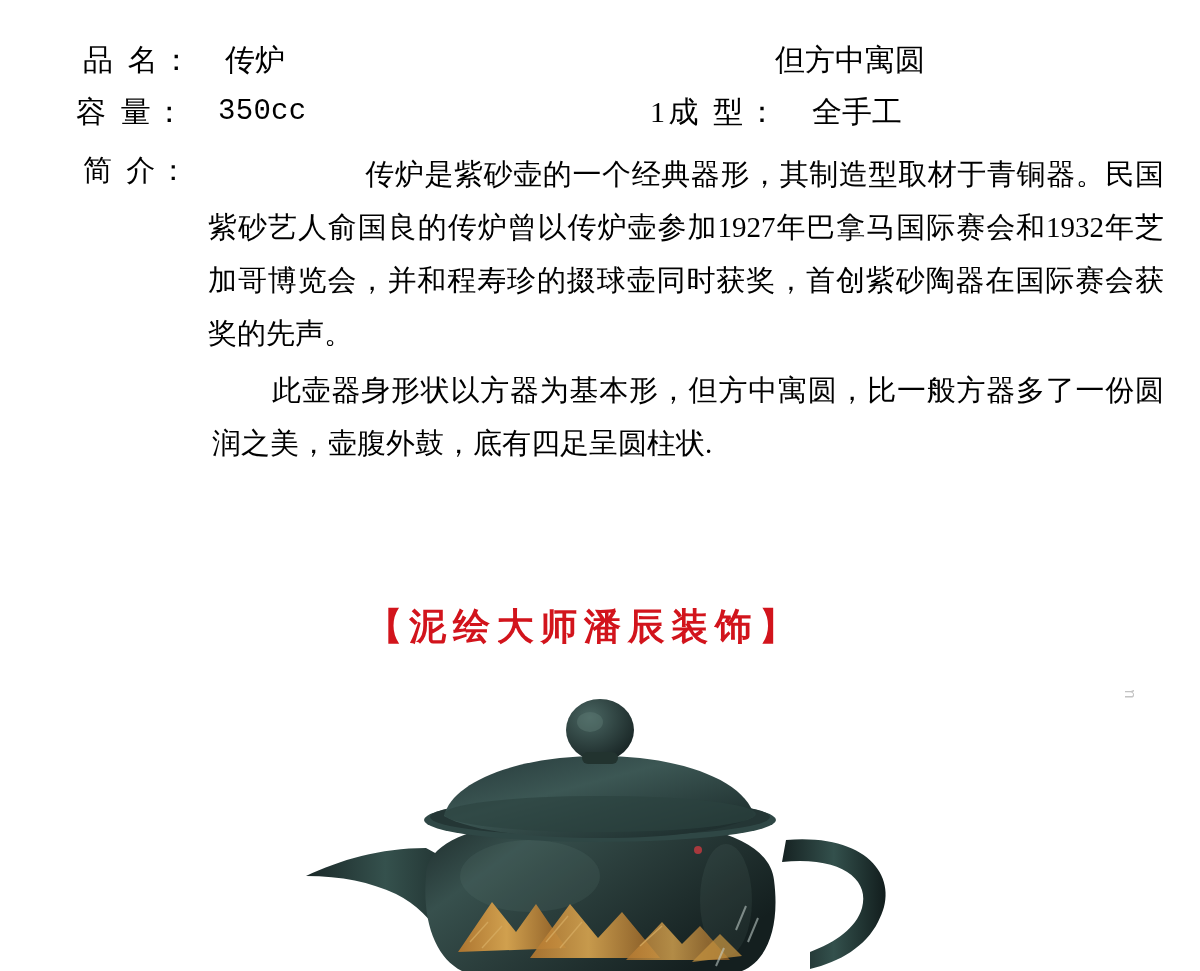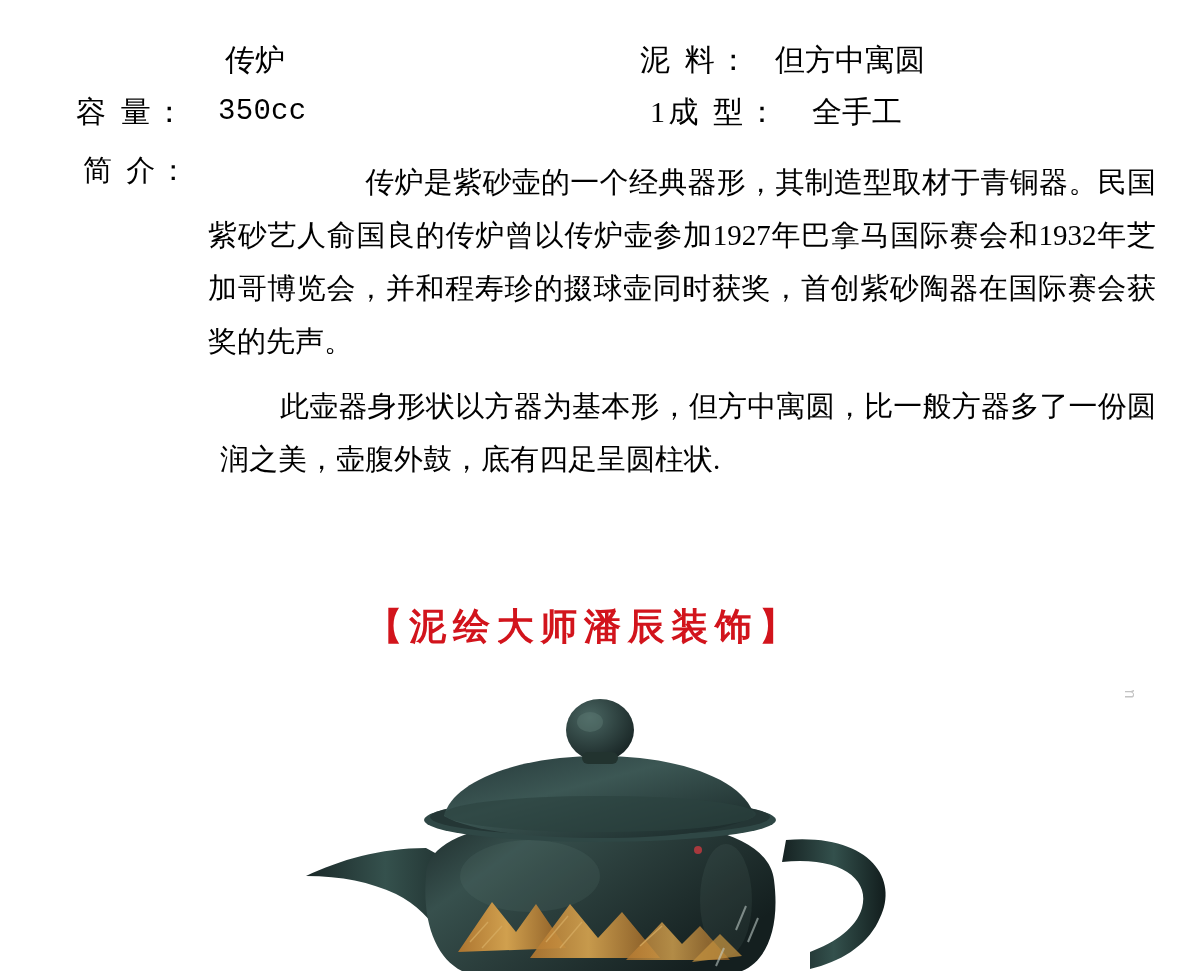"品 名：" span.spec-label { html: none -> <span>品 名：</span> }
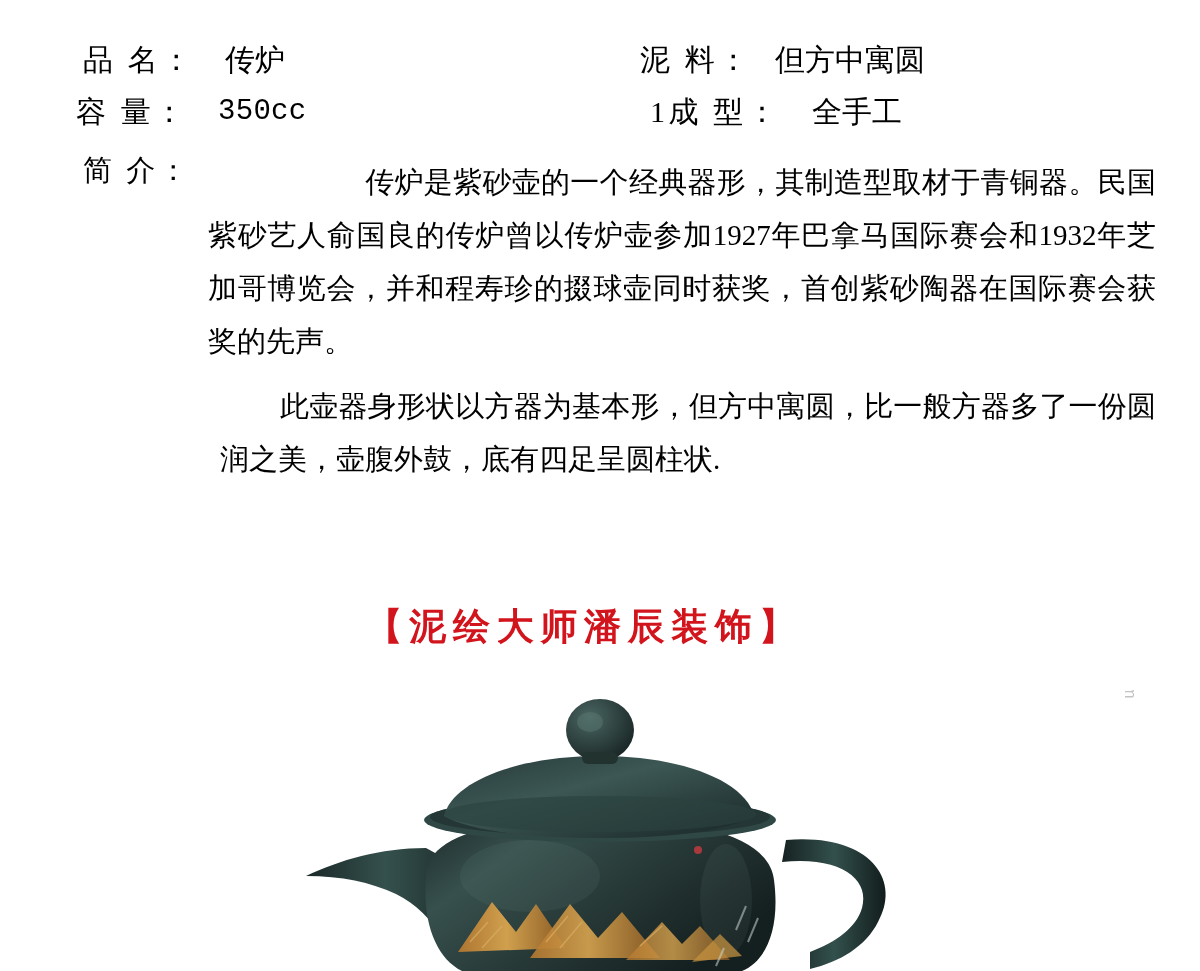"泥 料：" span.spec-label { html: <span>泥 料：</span> -> none }
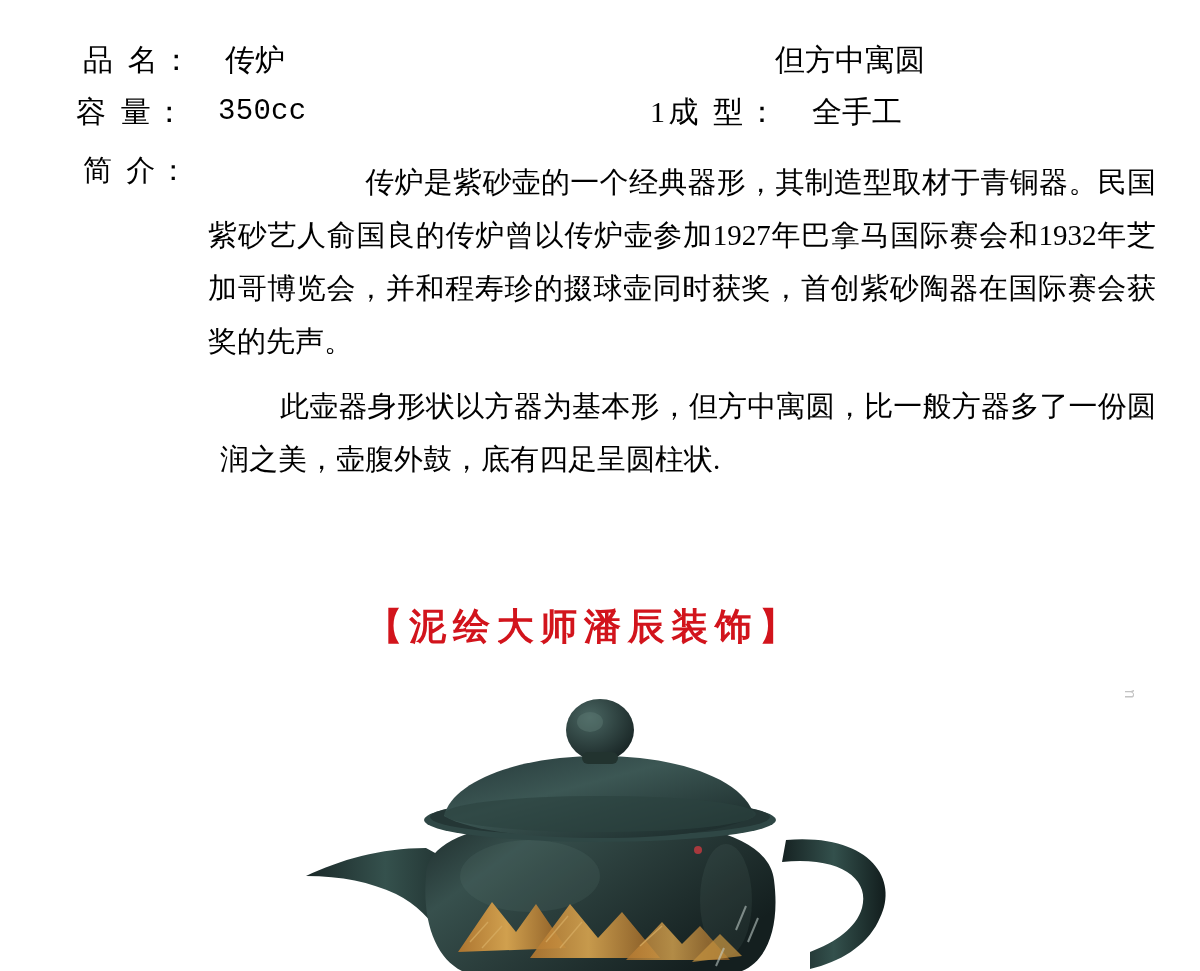"传炉是紫砂壶的一个经典器形，其制造型取材于青铜器。民国紫砂艺人俞国良的传炉曾以传" .intro p { margin: 12px -> 4px }
